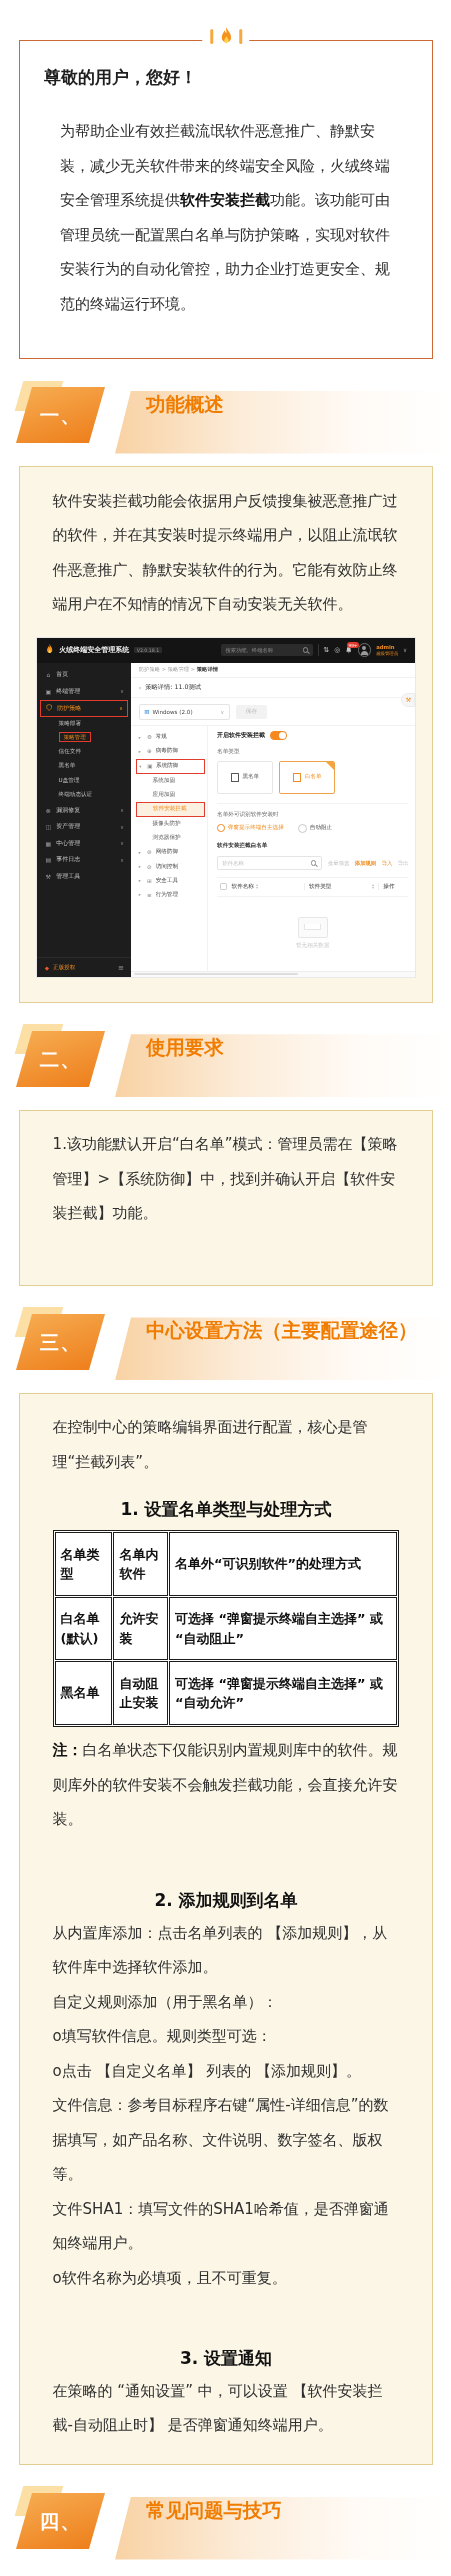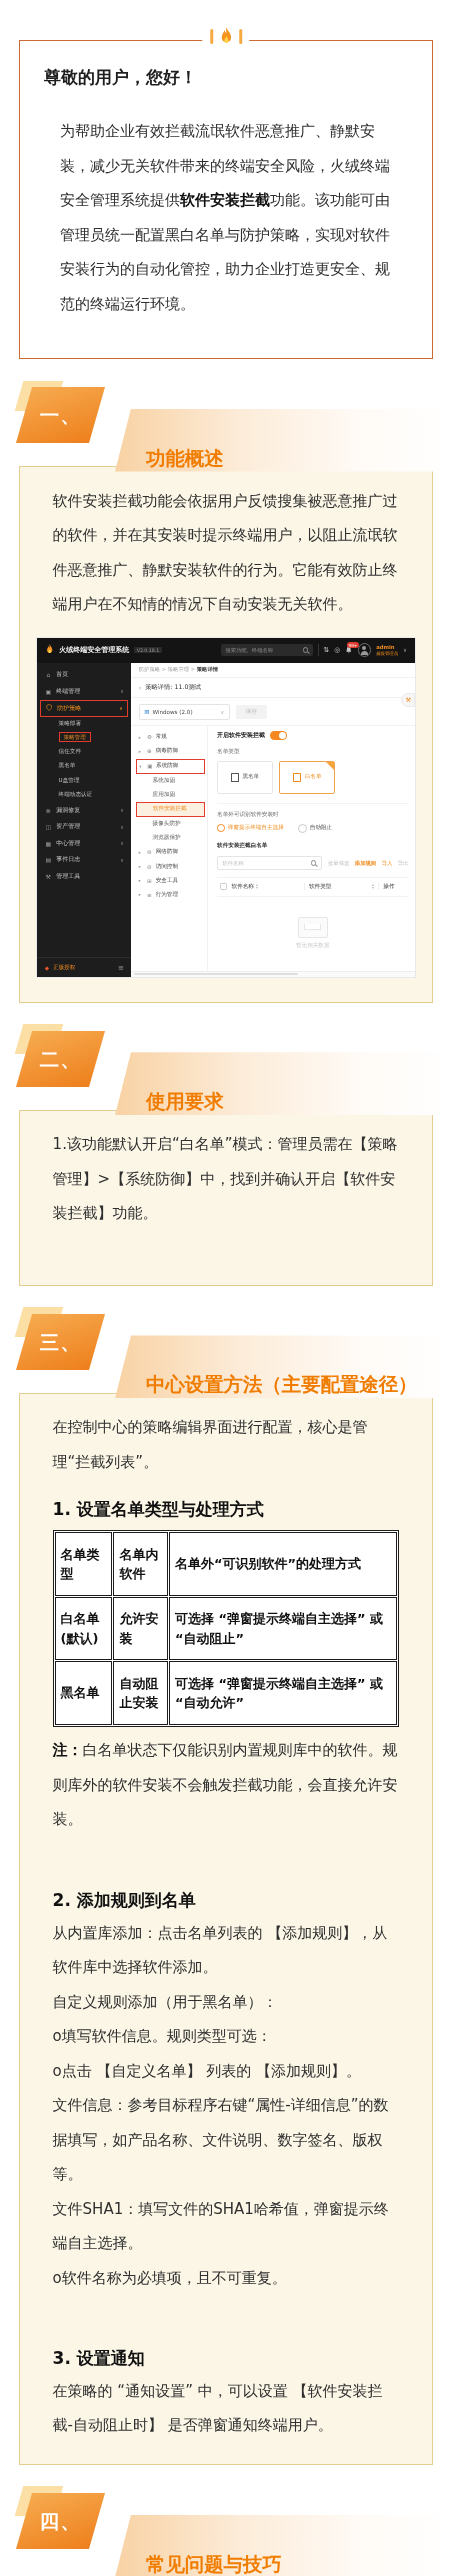"功能概述" .sec .strip { align-items: flex-end -> flex-start; margin-top: 18px -> none }
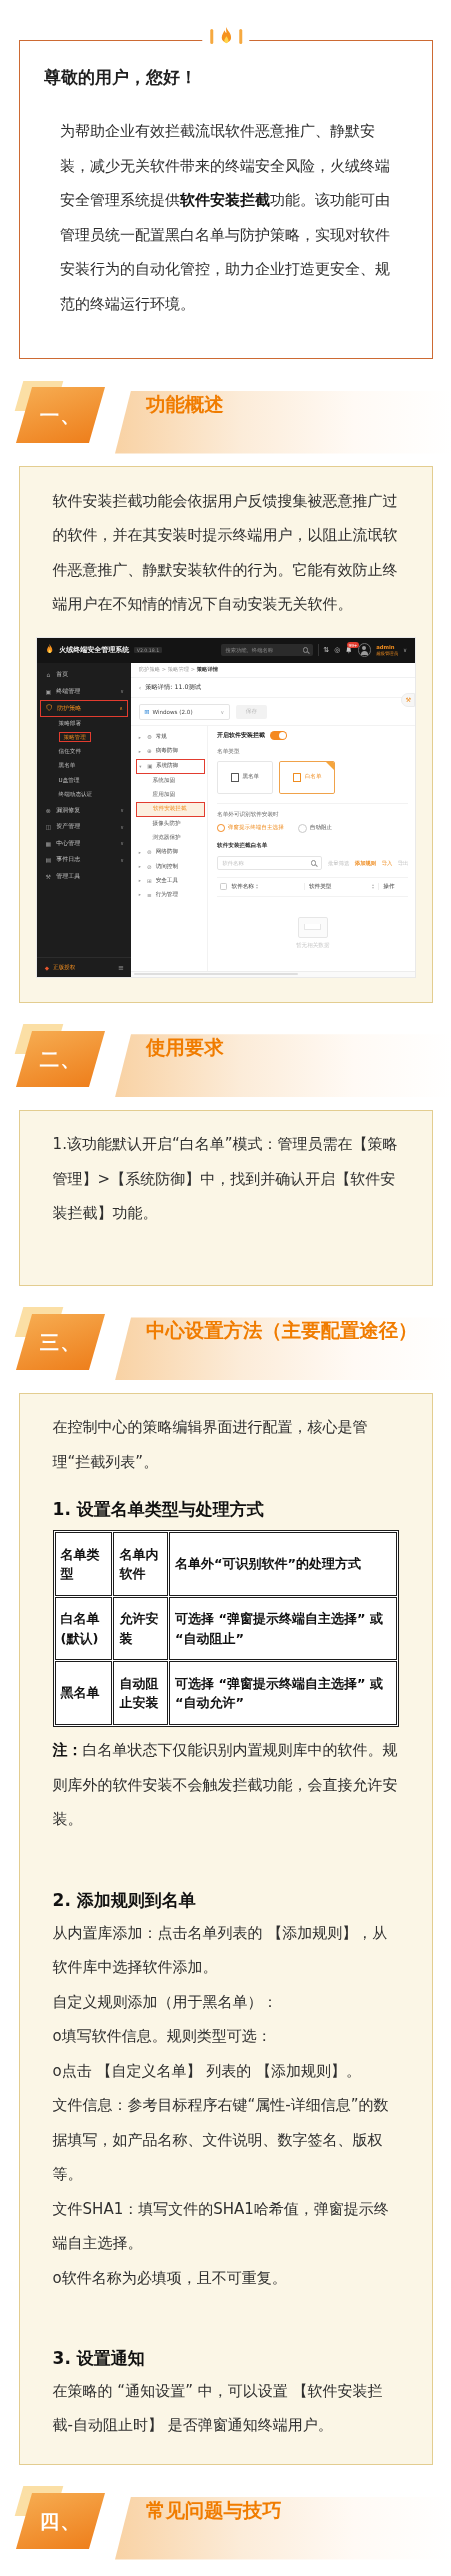"1. 设置名单类型与处理方式" .subh { text-align: none -> center }
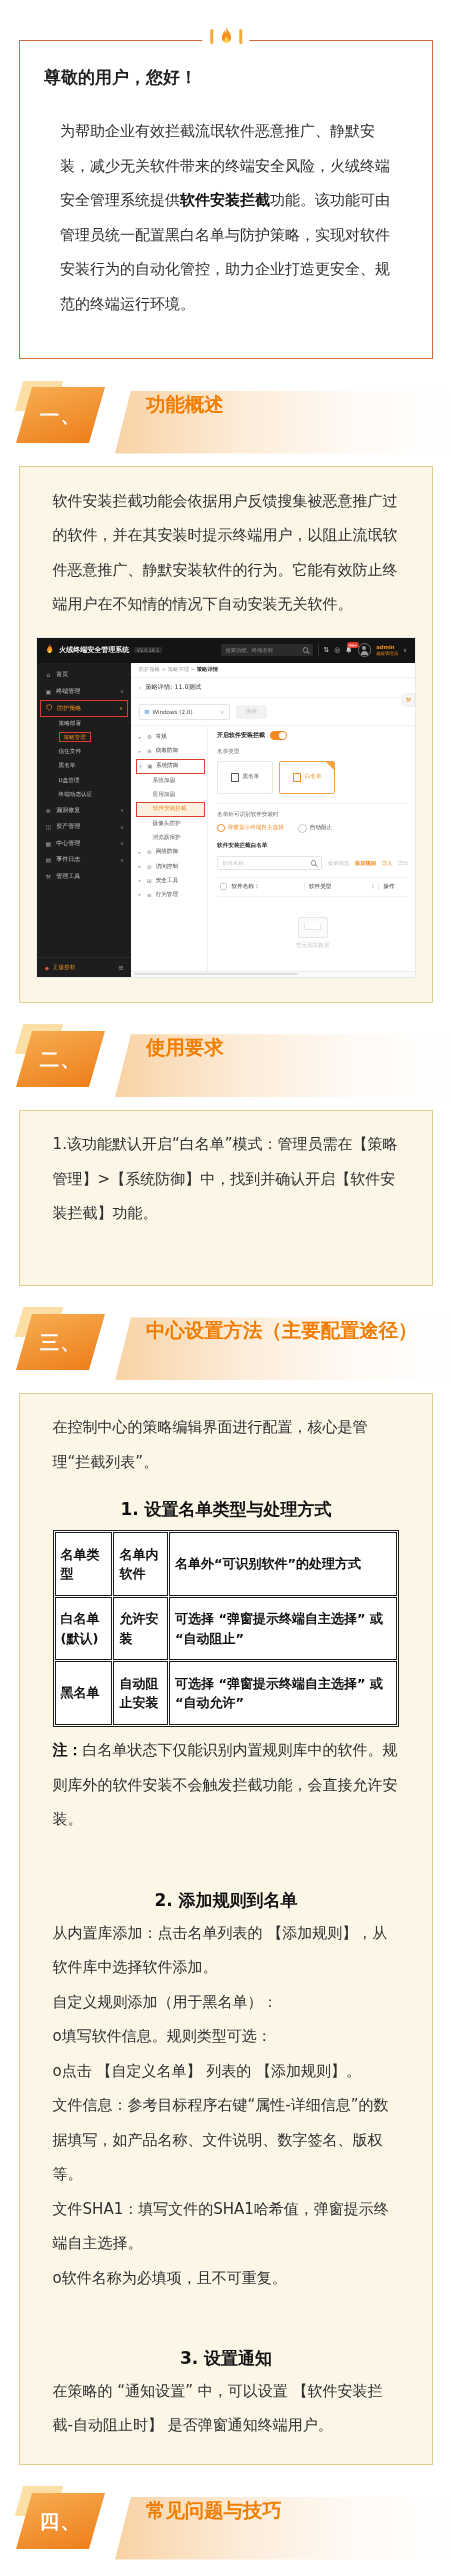"文件SHA1：填写文件的SHA1哈希值，弹窗提示终端自主选择。" p.para { text: 弹窗提示终端自主选择 -> 是否弹窗通知终端用户 }
